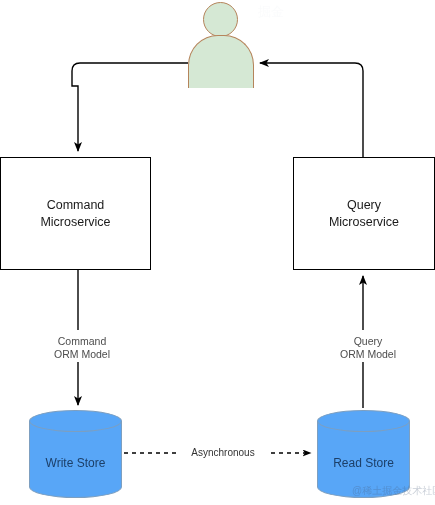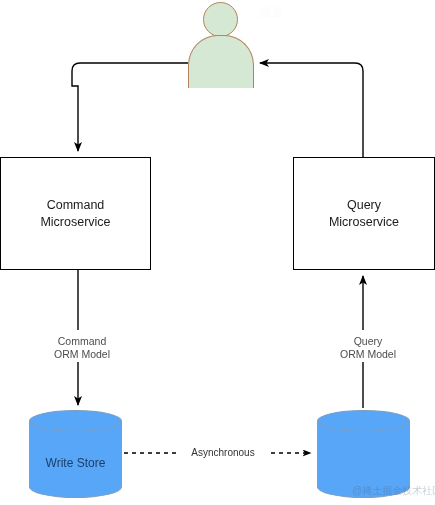"Read Store" div.cyl-text { html: none -> <div>Read Store</div> }
